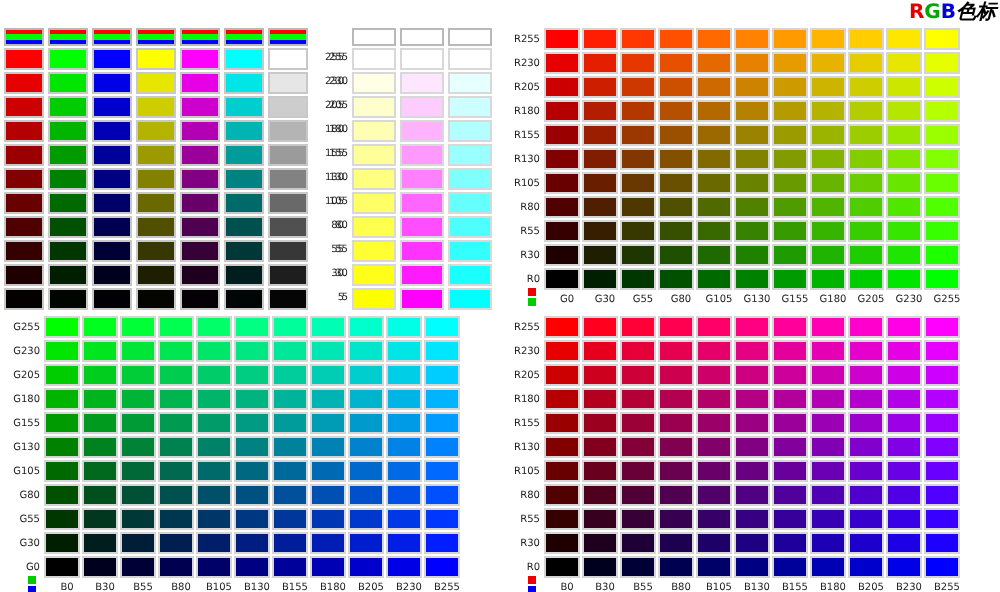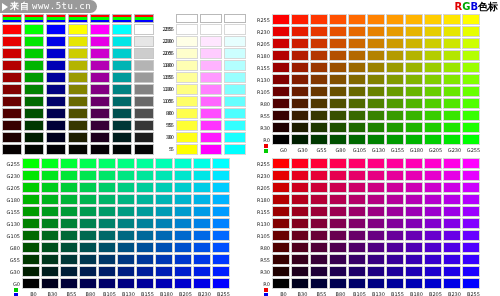"来自" div { html: <div> <span></span> <span>来自</span> <span>www.5tu.cn</span> </div> -> none }
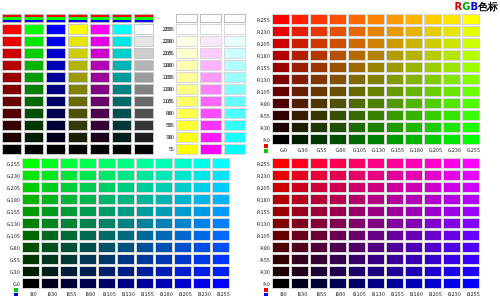"色标" #wordmark .cn { font-style: none -> italic }
